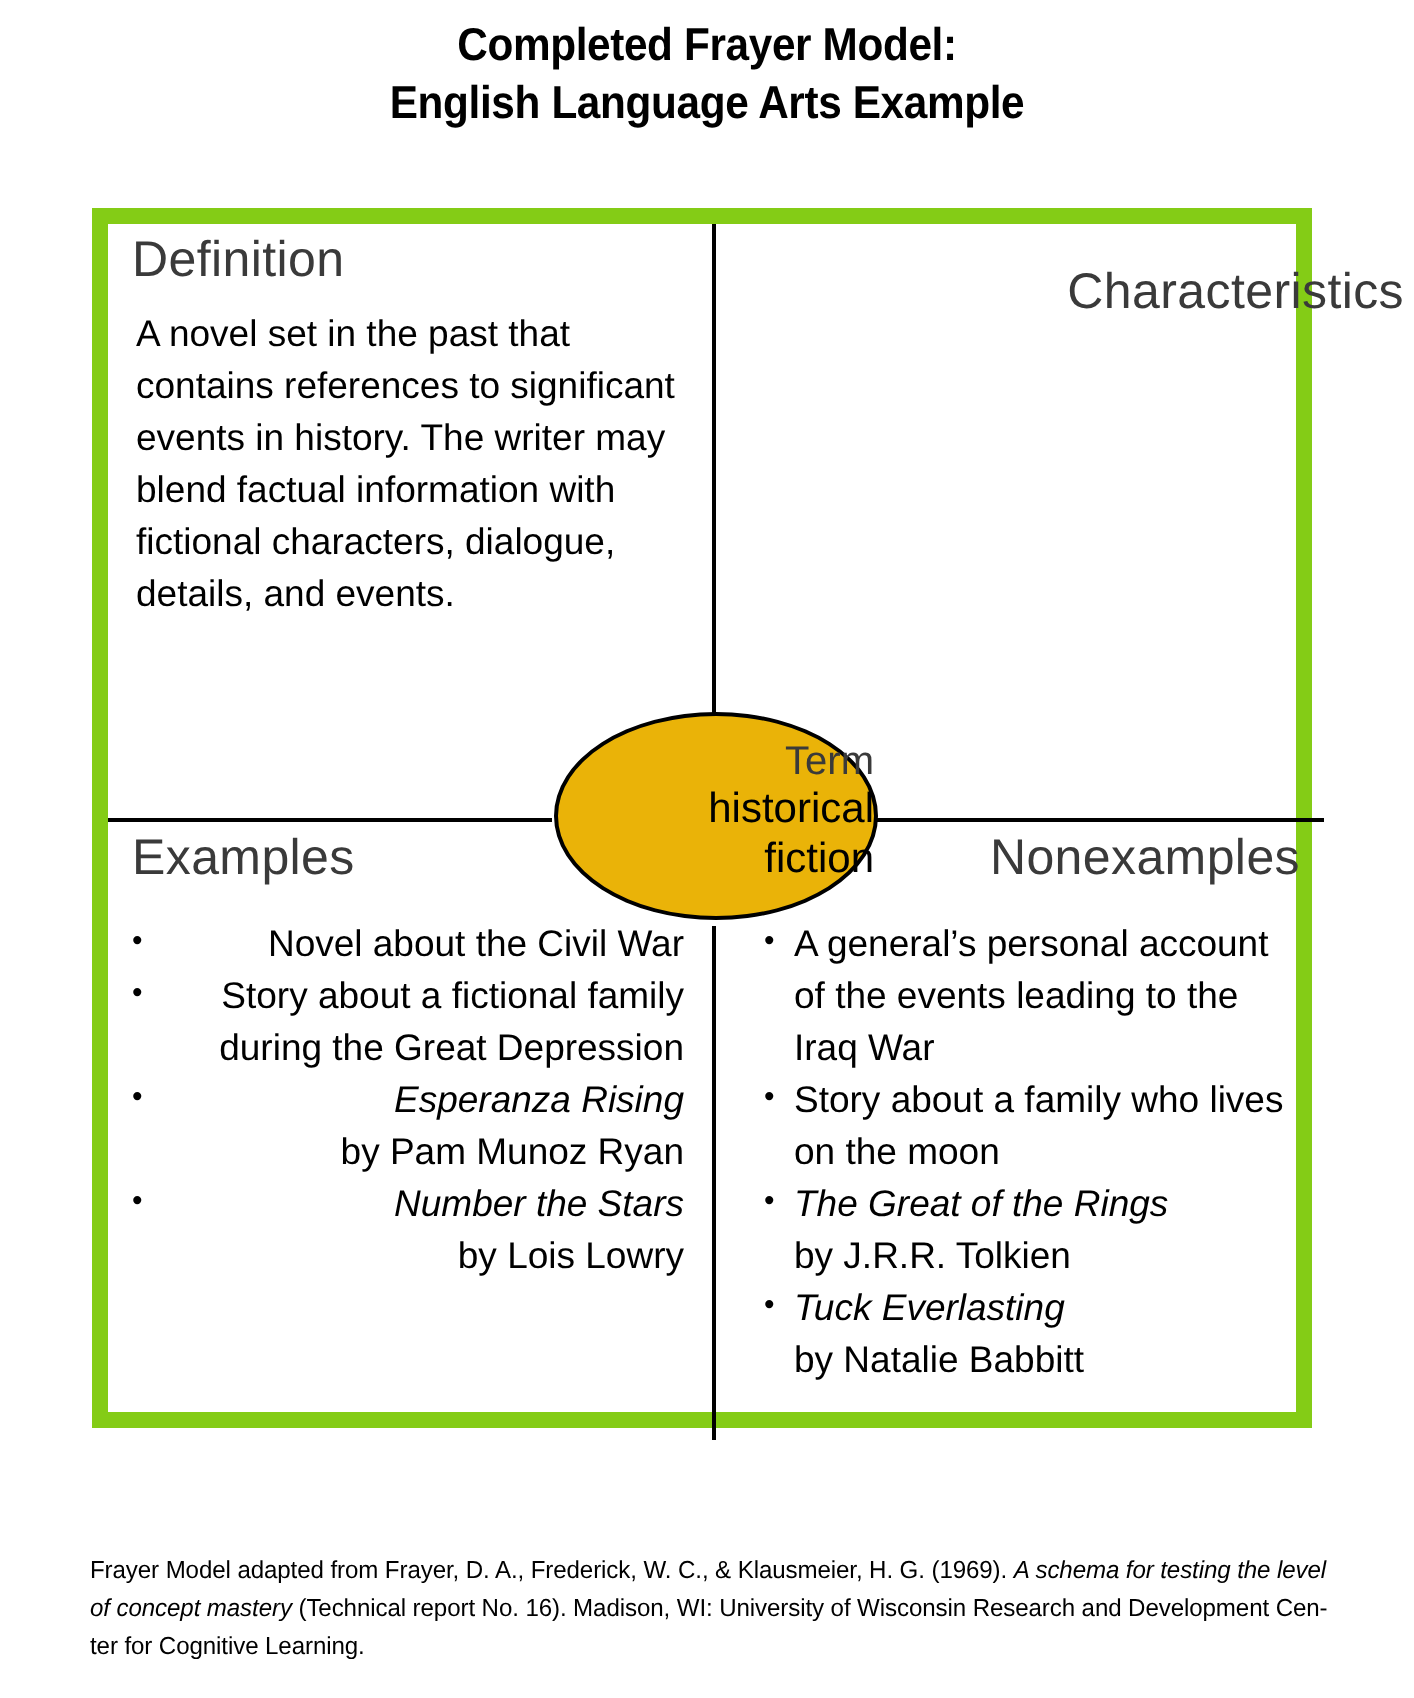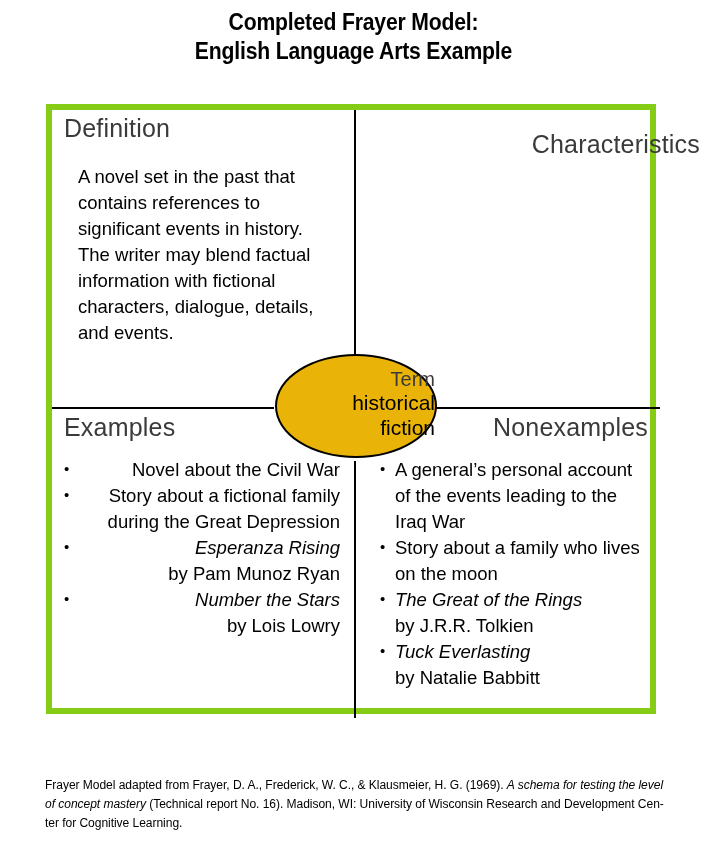"Definition" #frayer { border: 6px solid #84cc16 -> 8px solid #84cc16 }
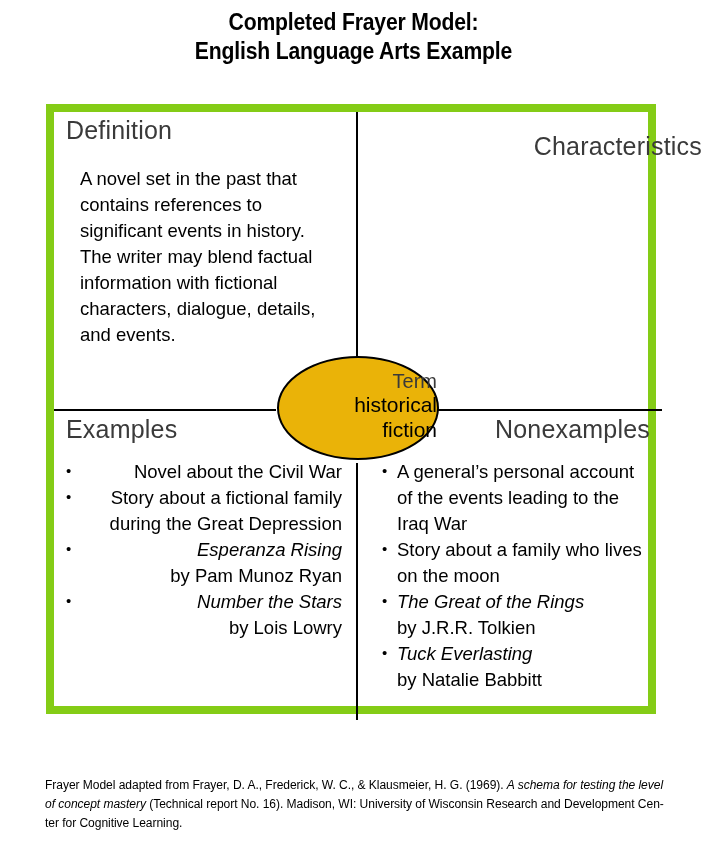"A novel set in the" .para { margin: 12px -> 0 }
